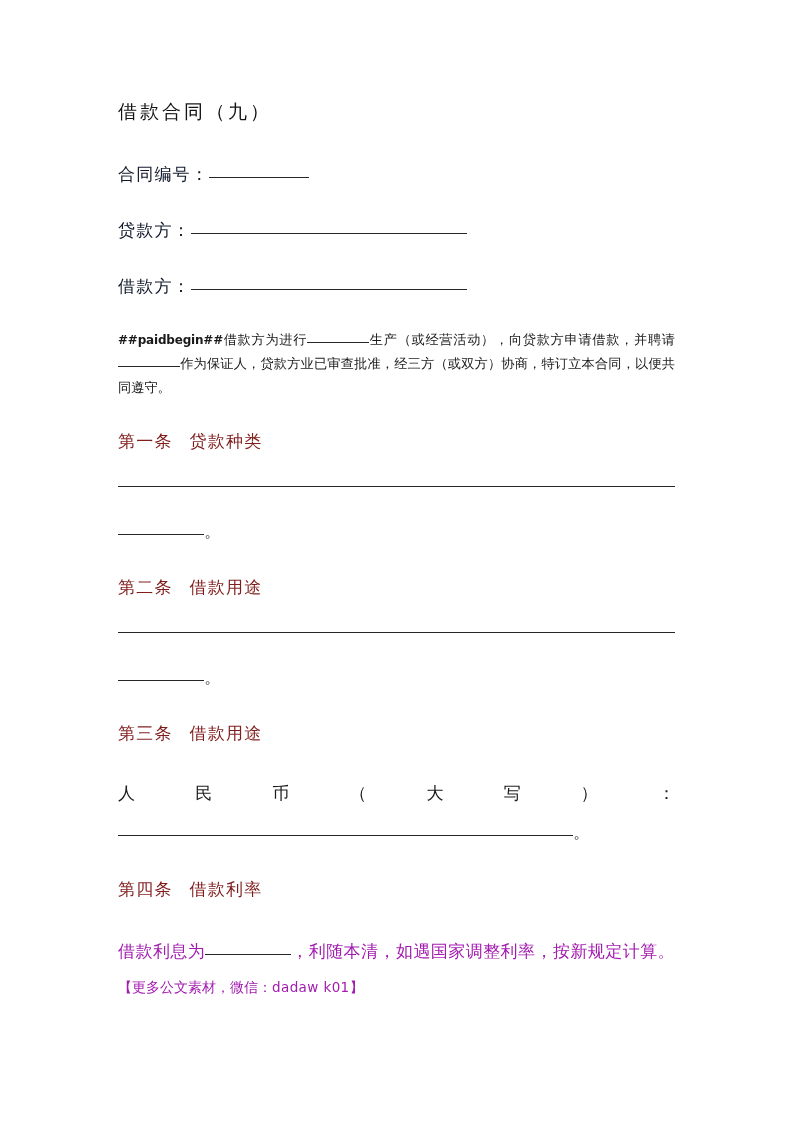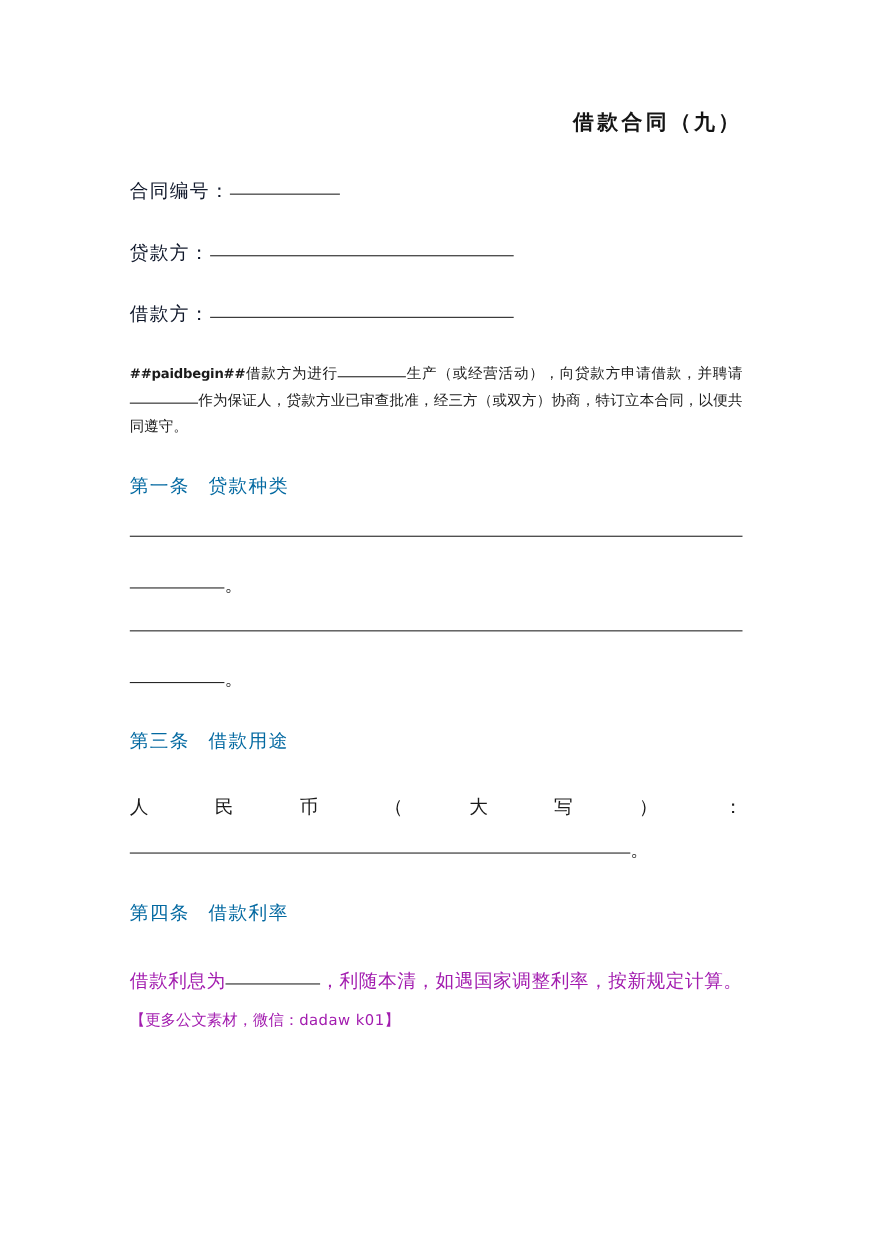"借款合同（九）" .doc-title { font-weight: 700 -> 400; text-align: right -> left }
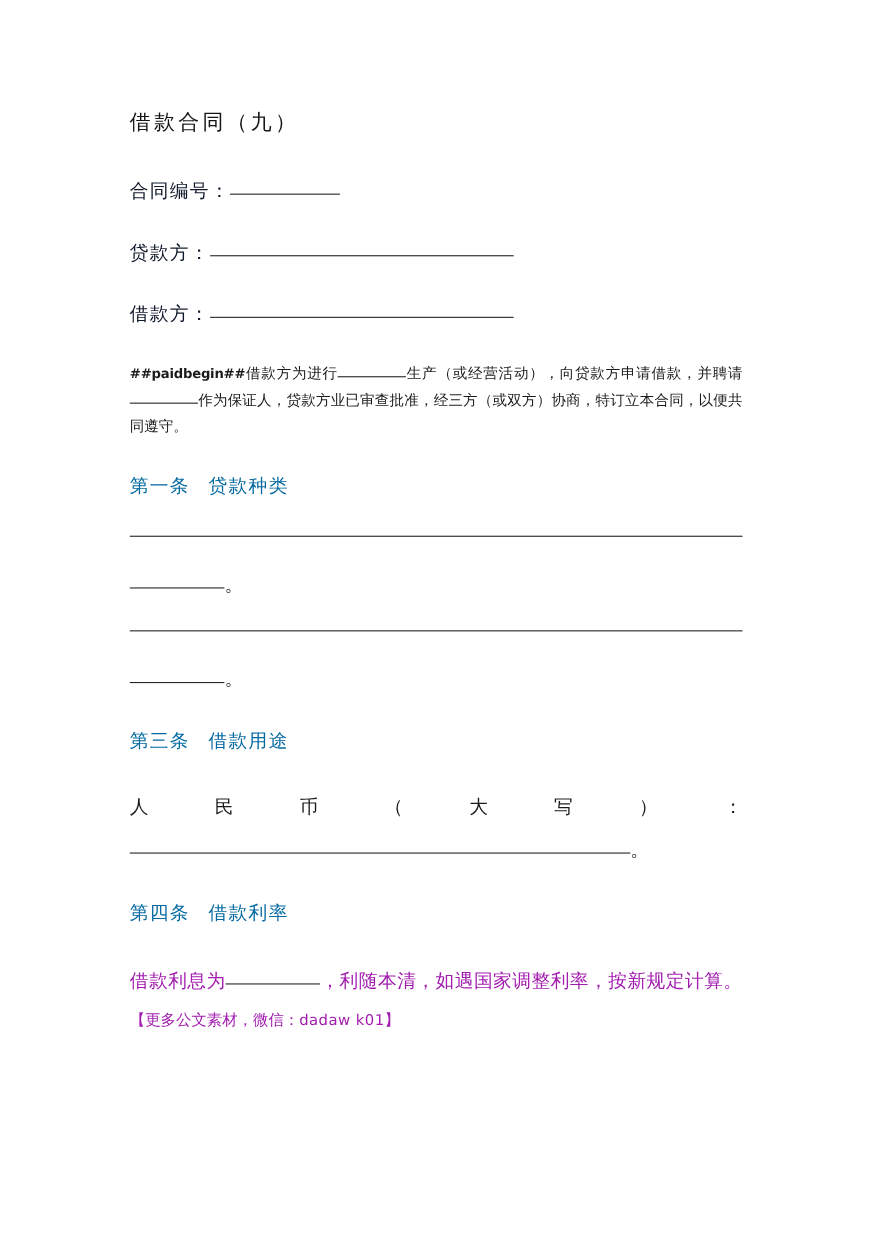"第一条 贷款种类" .article-heading { color: #0369a1 -> #7f1d1d }
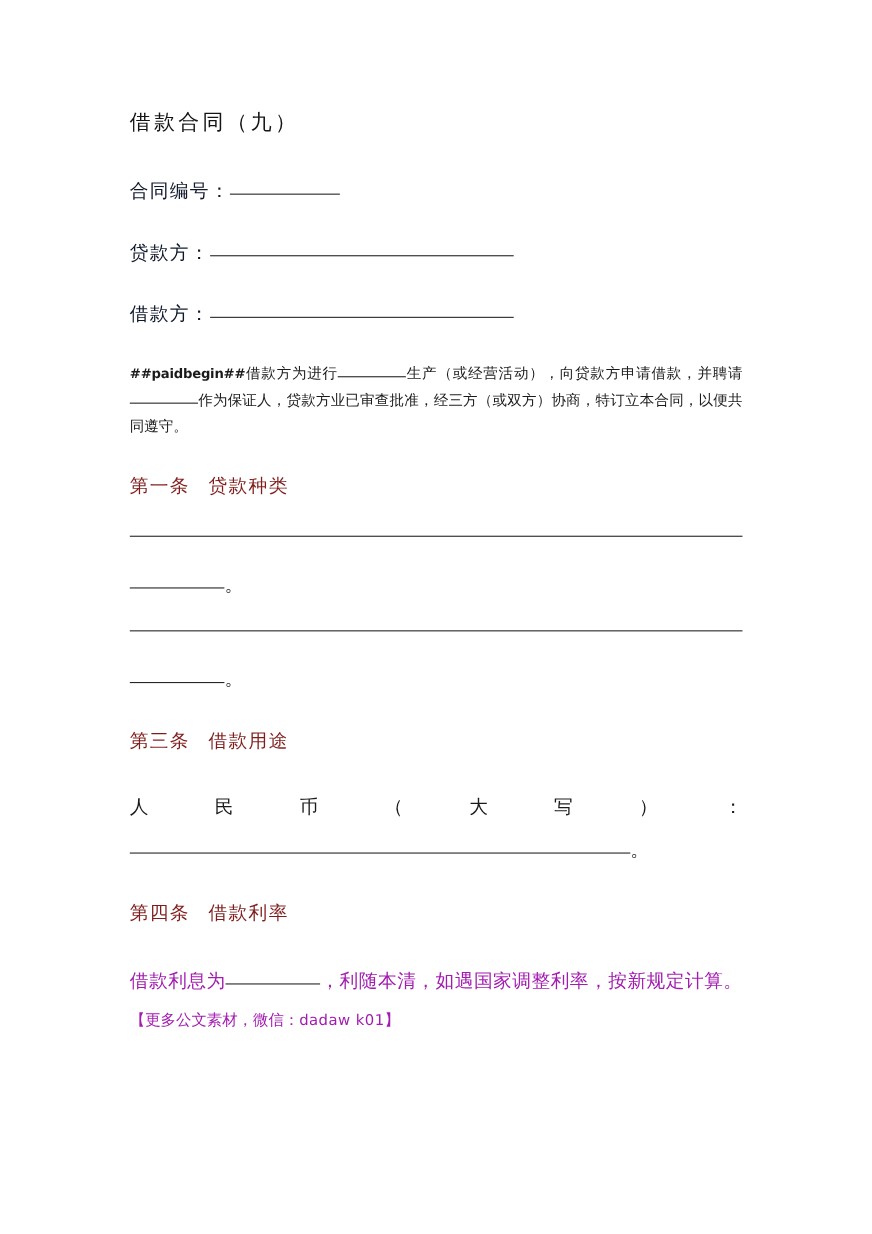"第二条 借款用途" div.article-heading { html: none -> <div> <span>第二条</span><span></span><span>借款用途</span> </div> }
